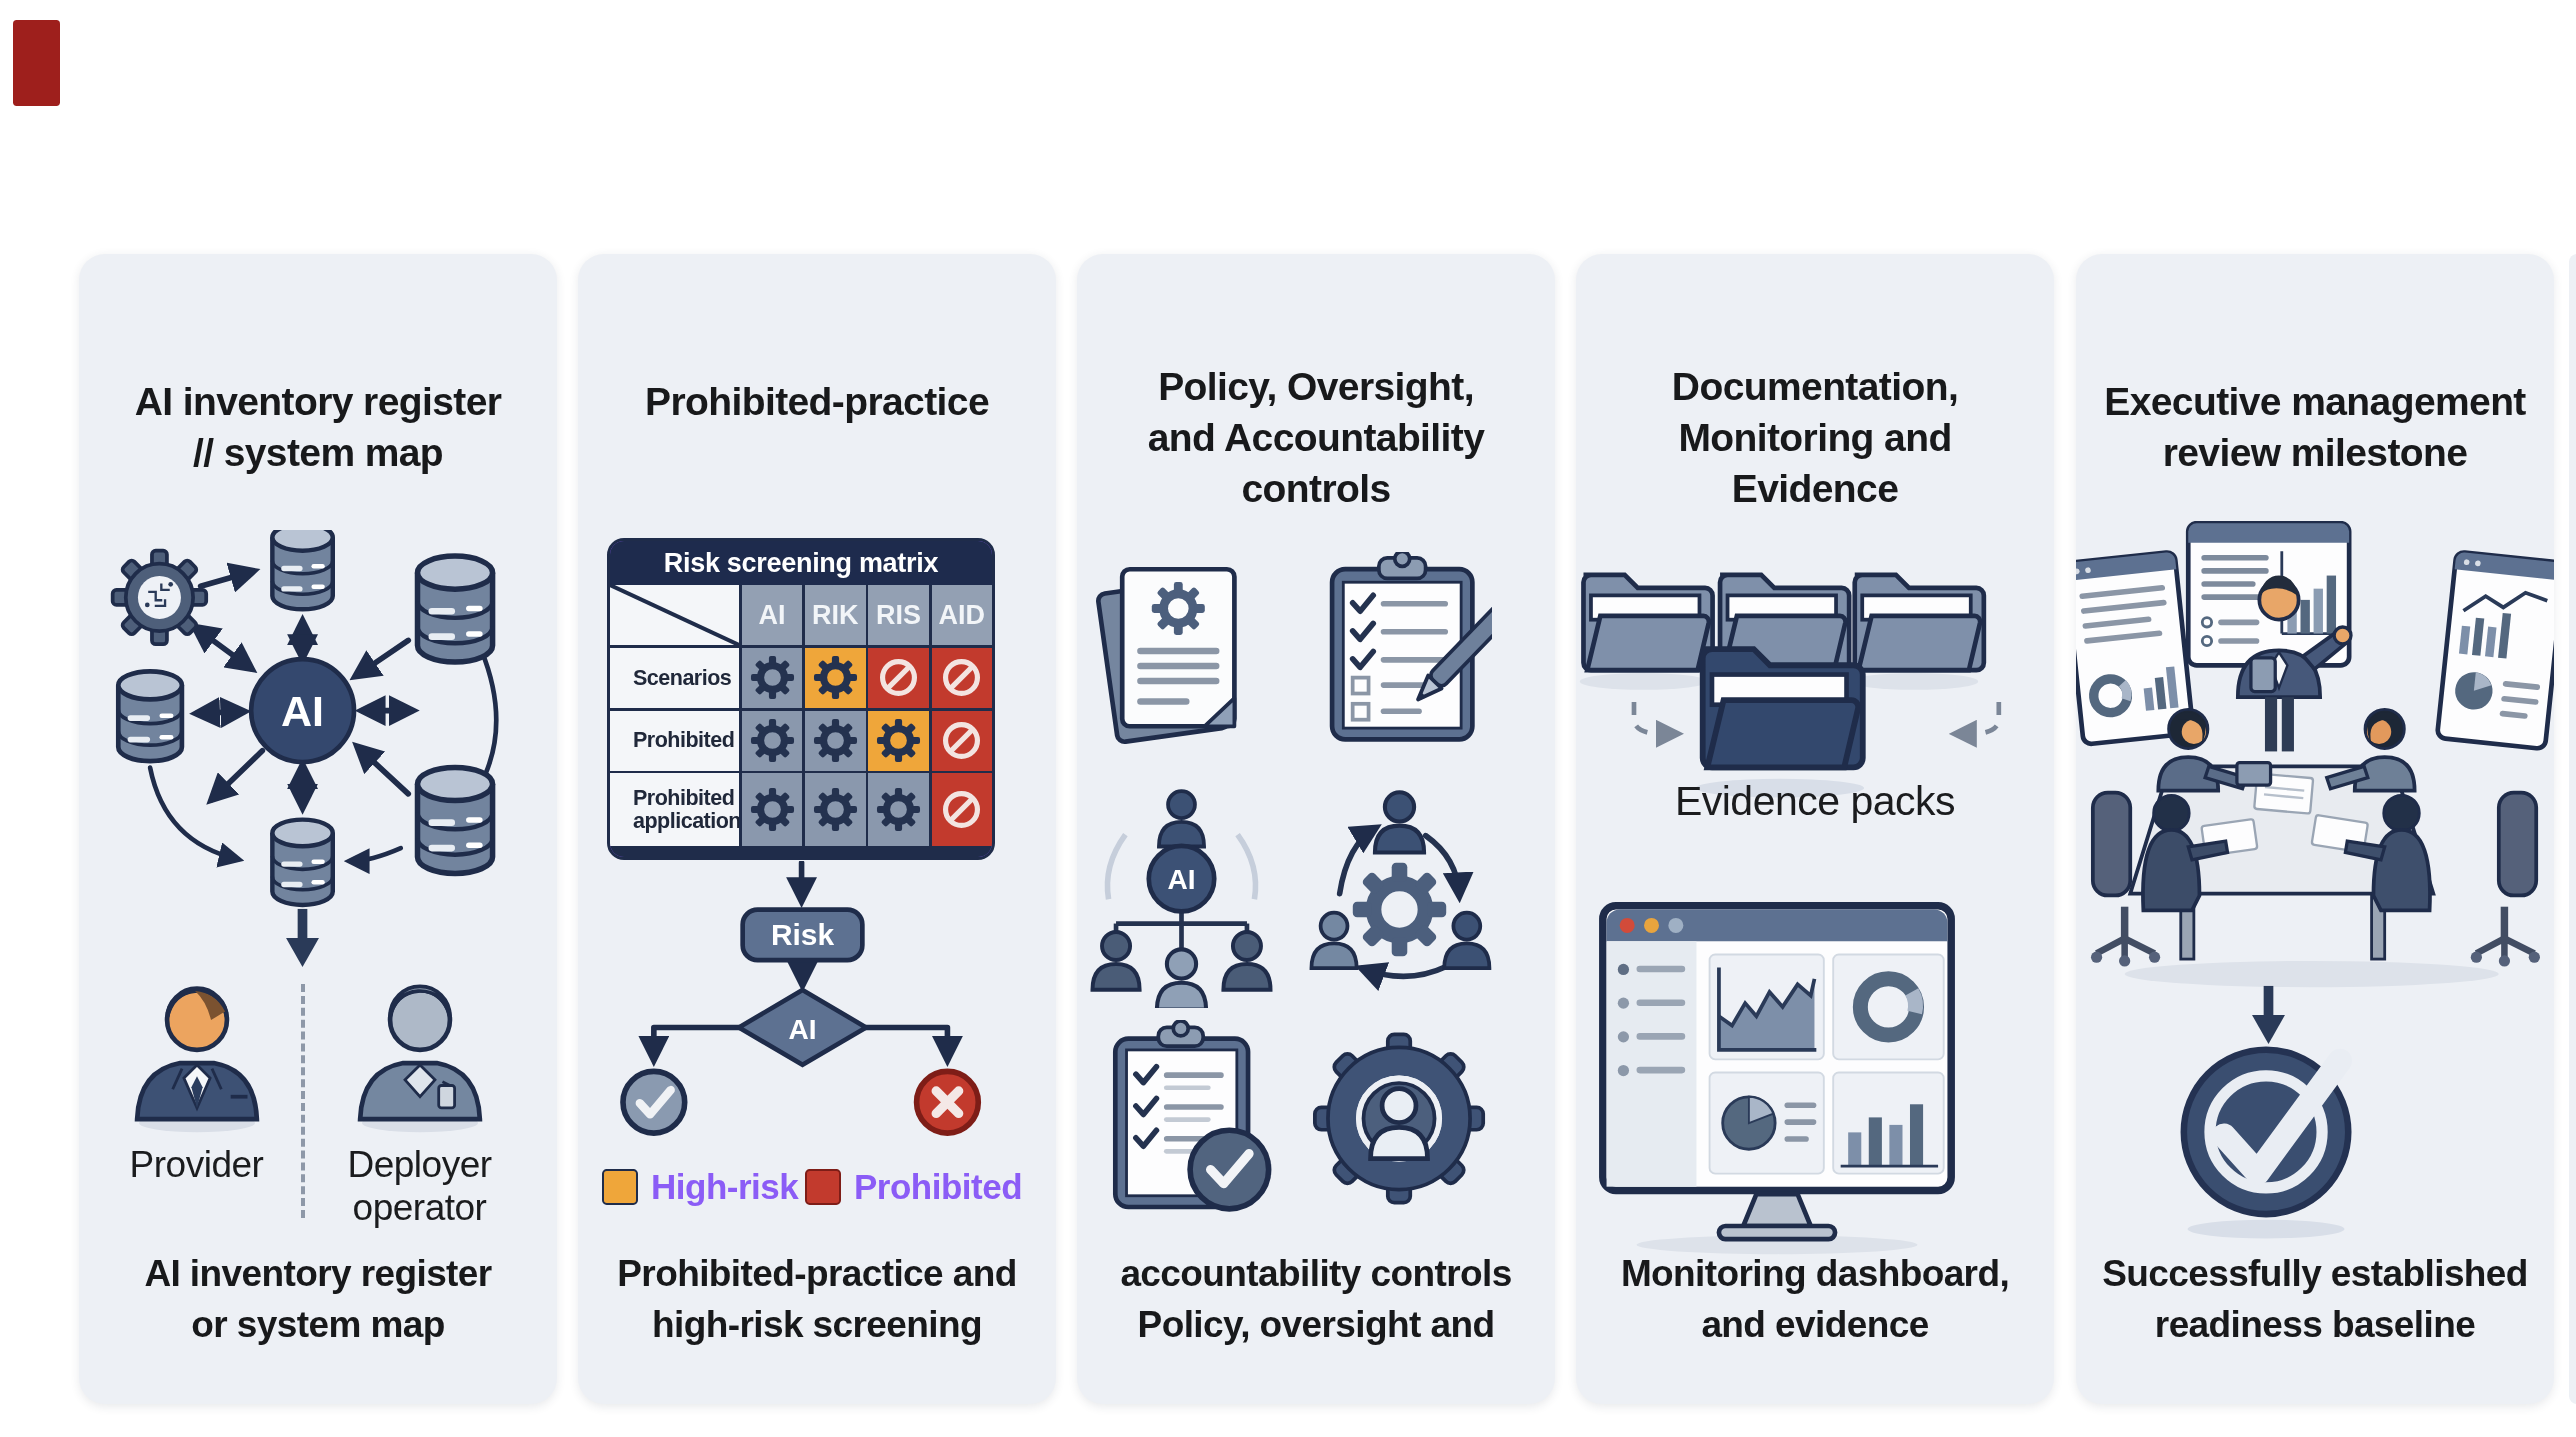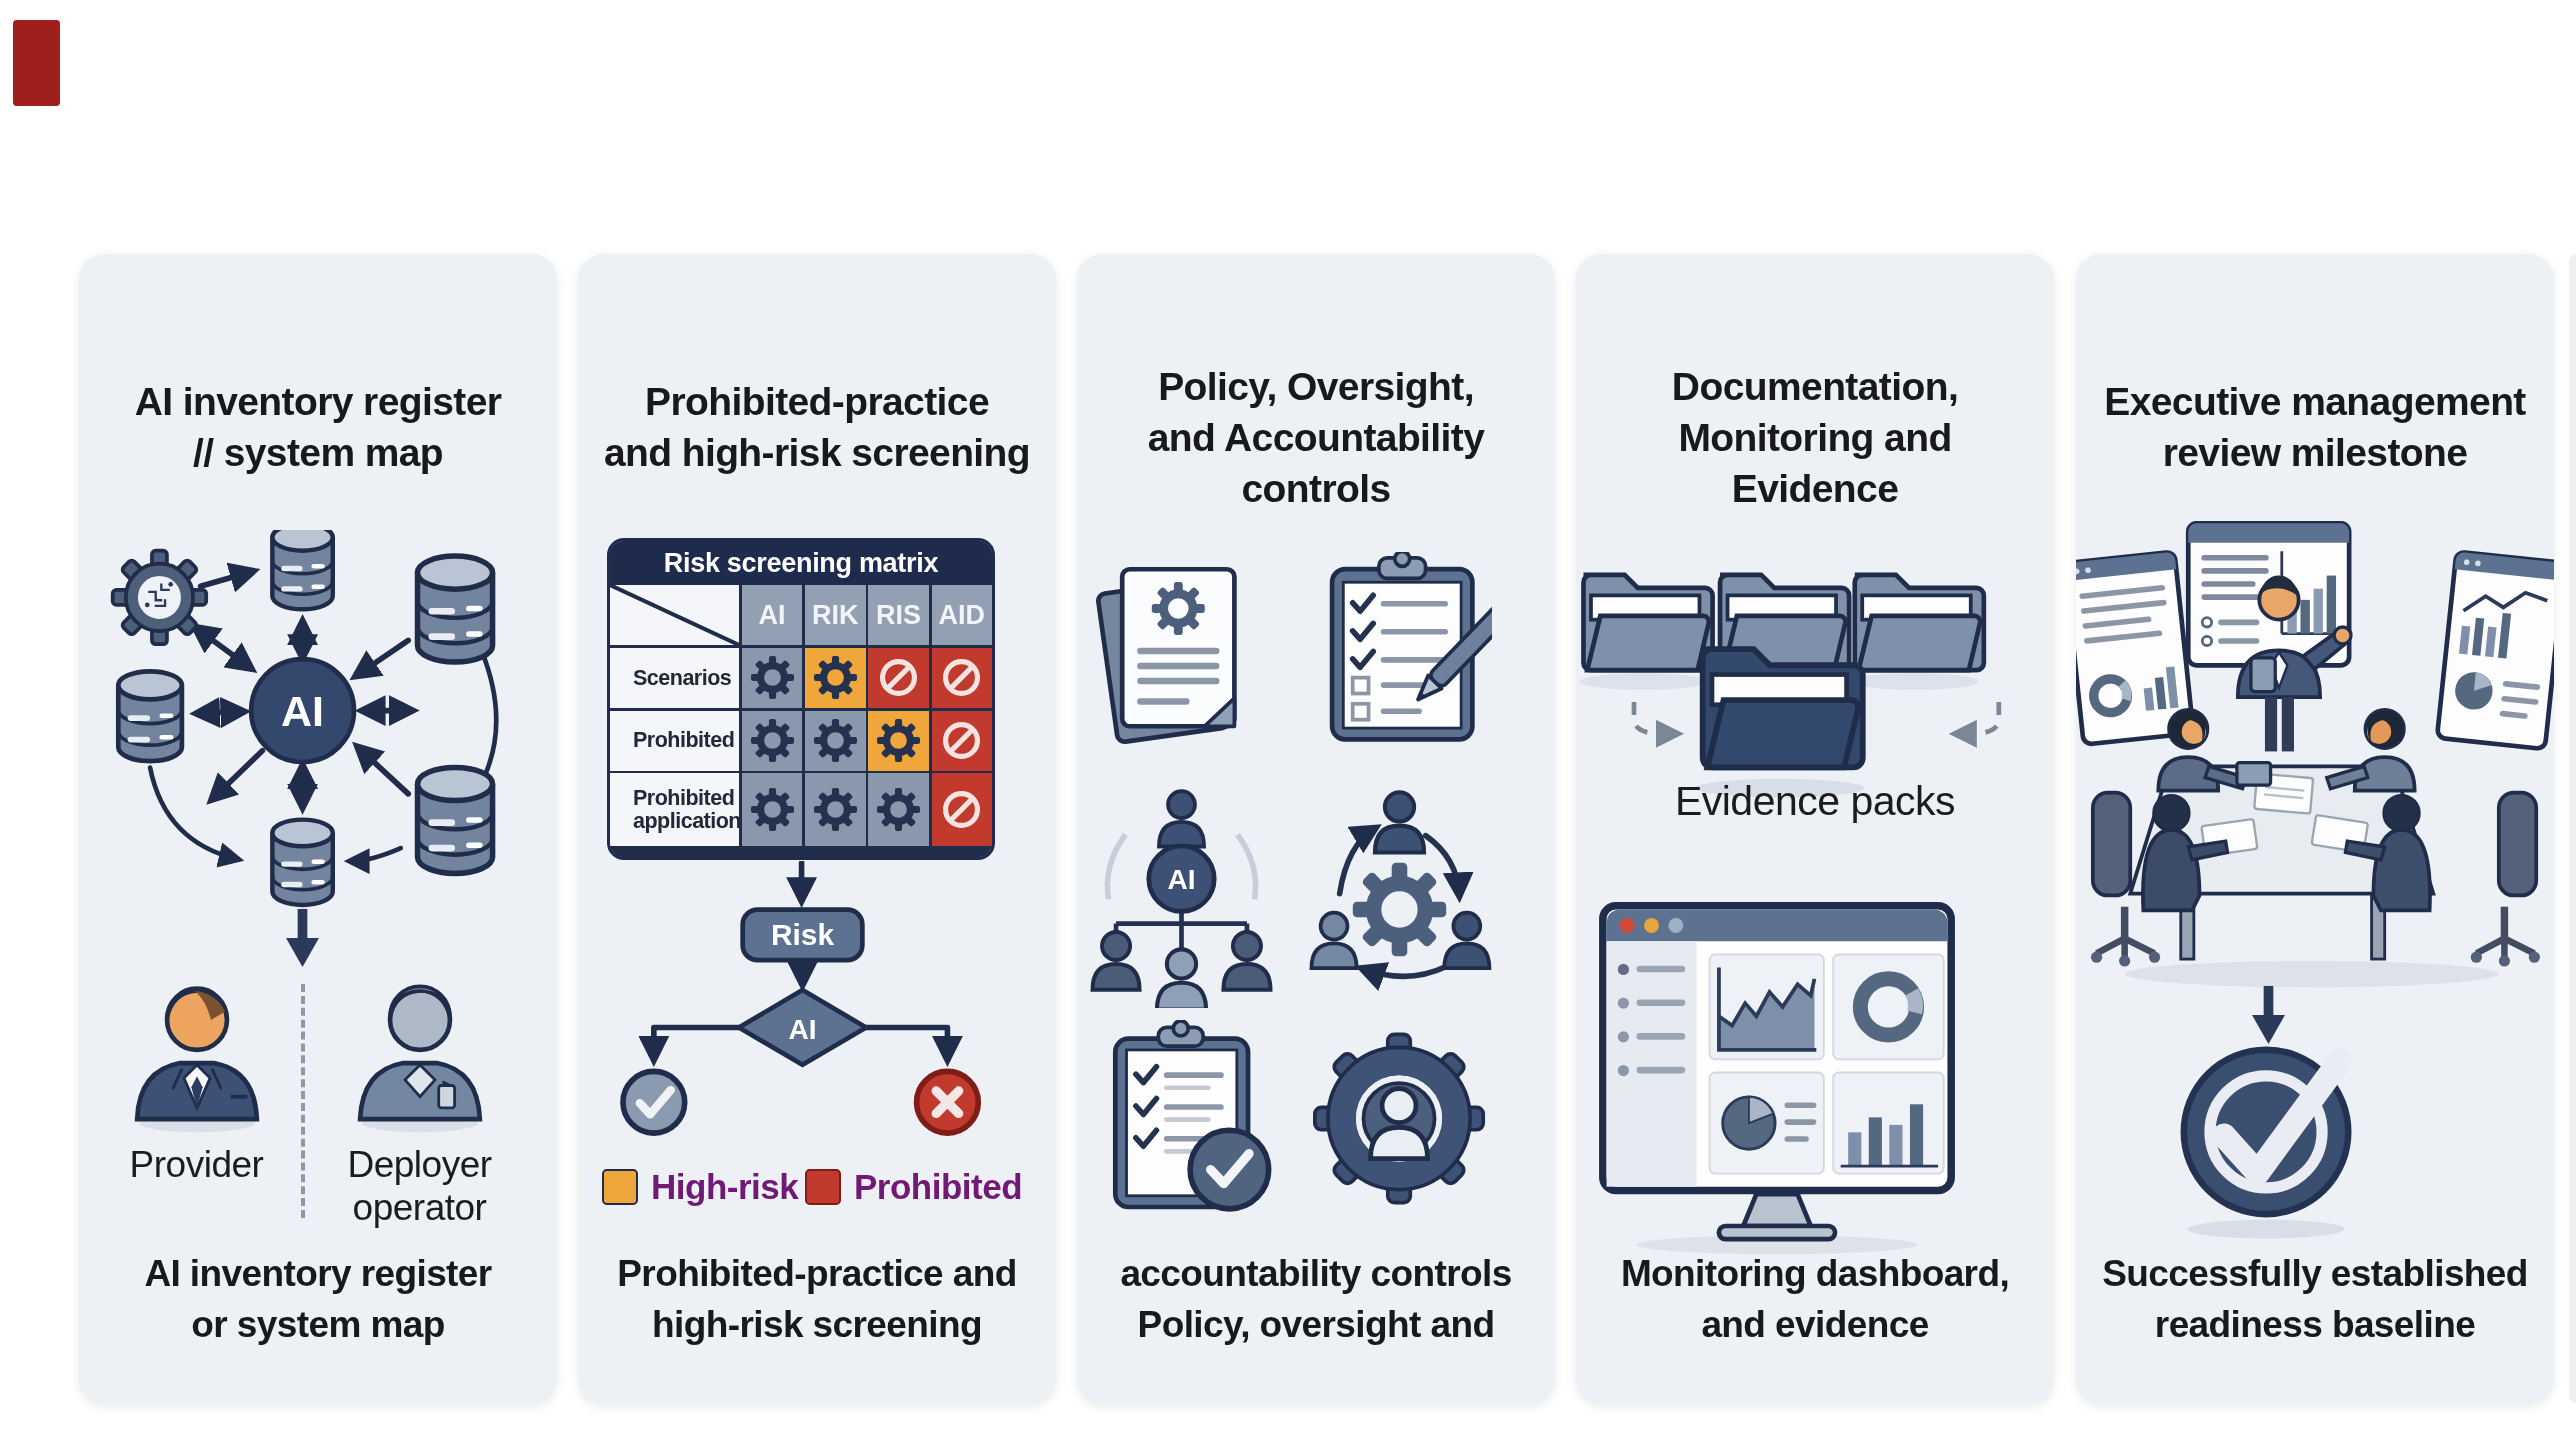"and high-risk screening" span { html: <span>and high-risk screening</span> -> none }
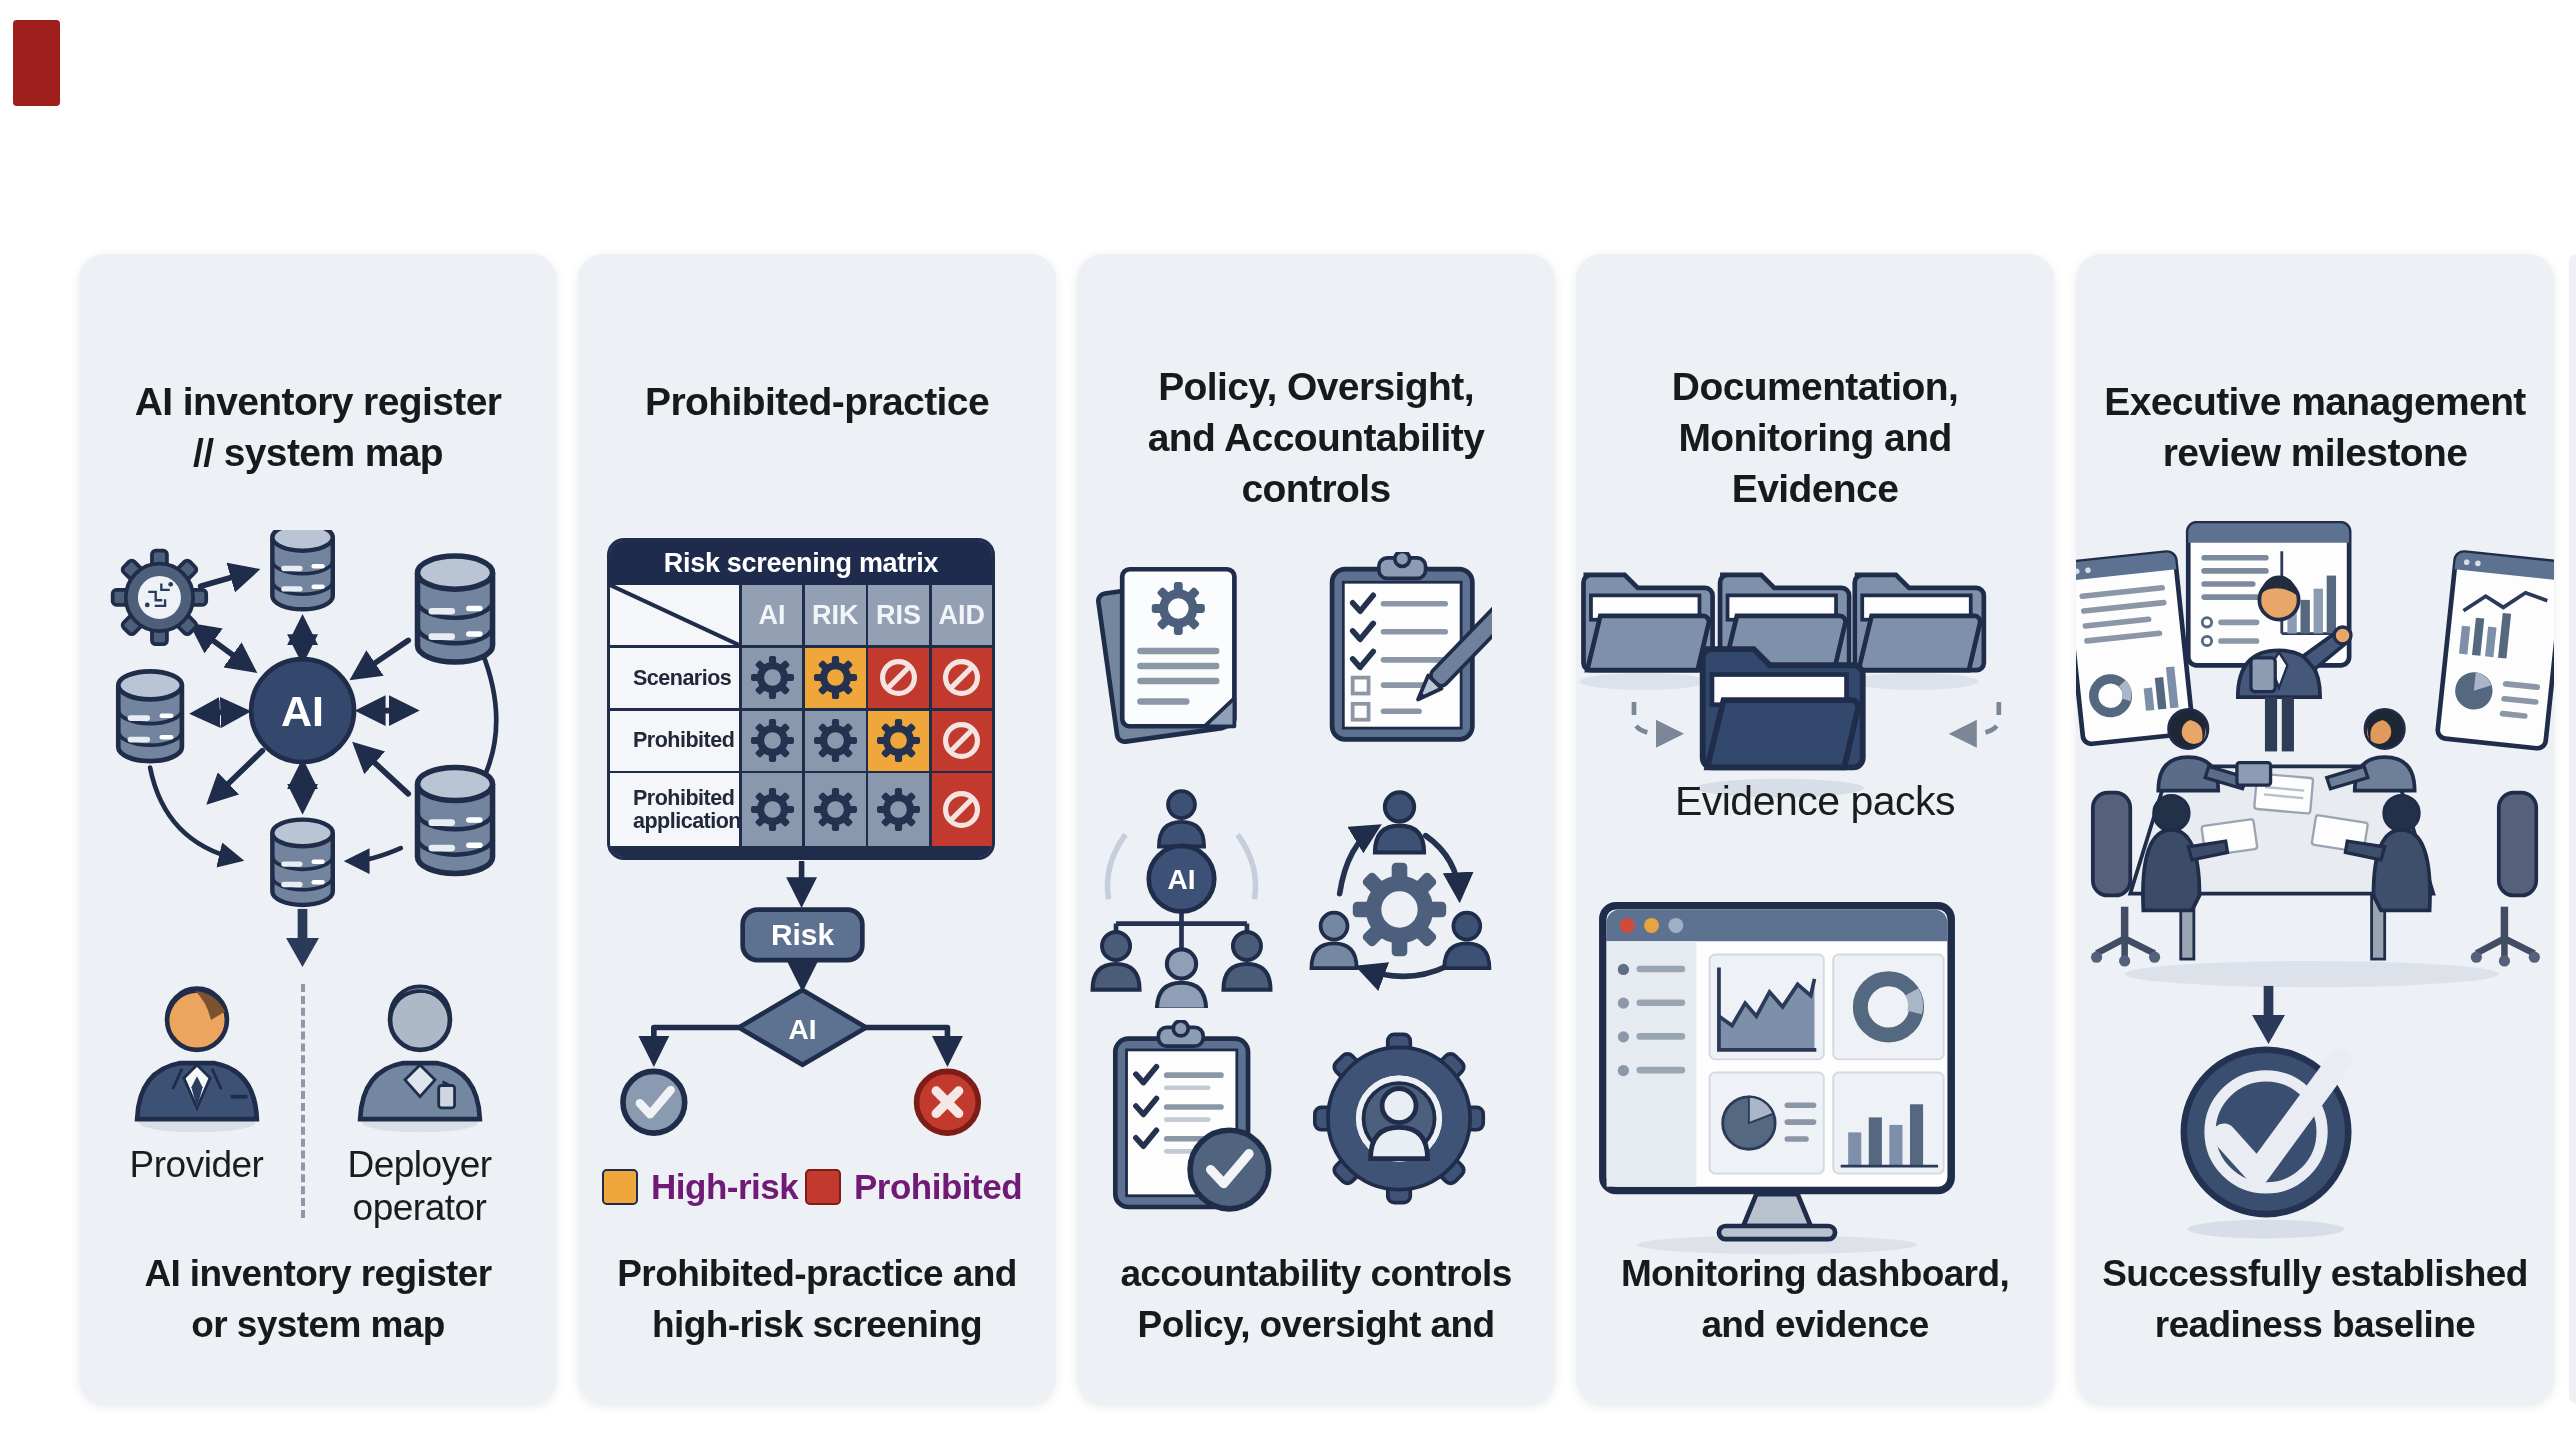"High-risk" .legend-item { color: #701a75 -> #8b5cf6 }
